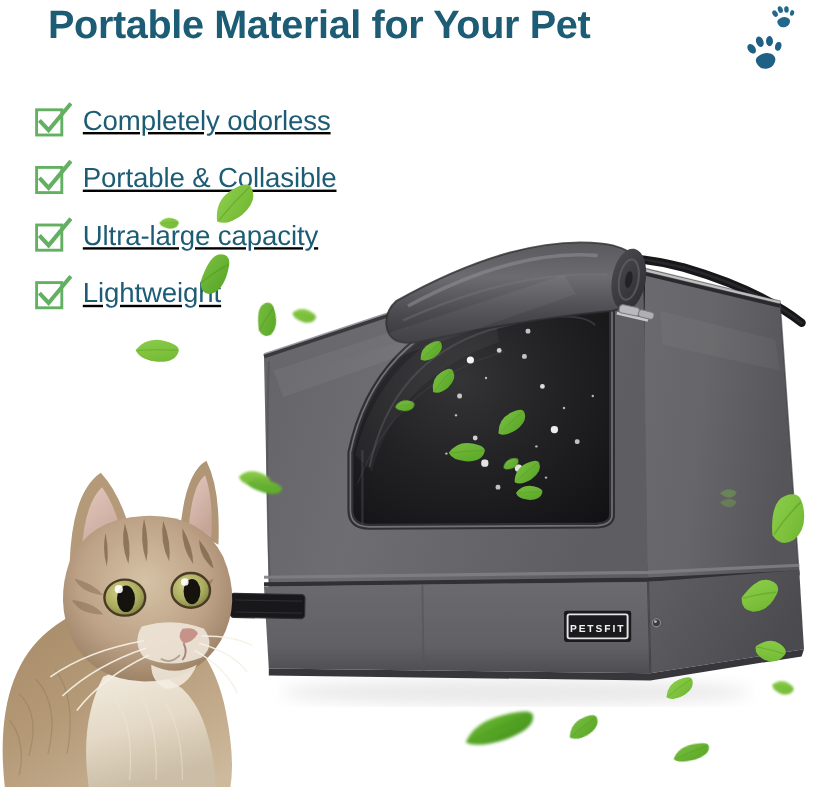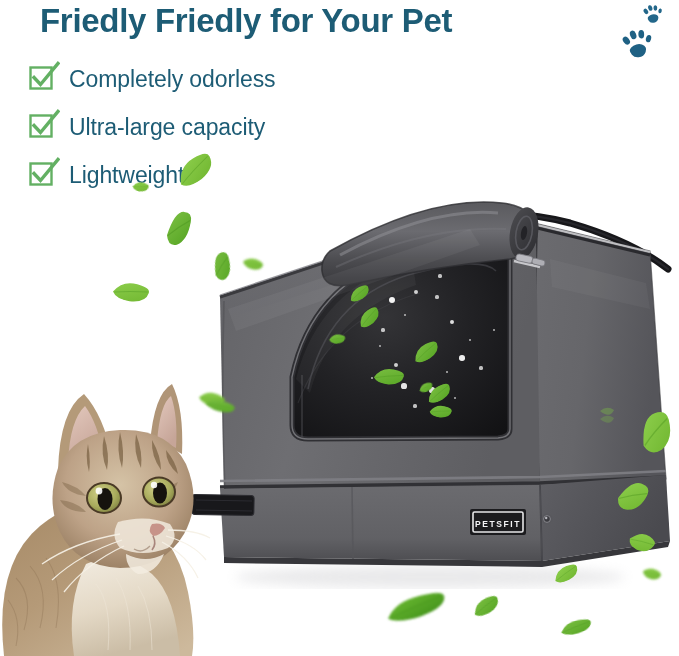"Friedly Friedly for Your Pet" div.headline { text: Friedly Friedly -> Portable Material }
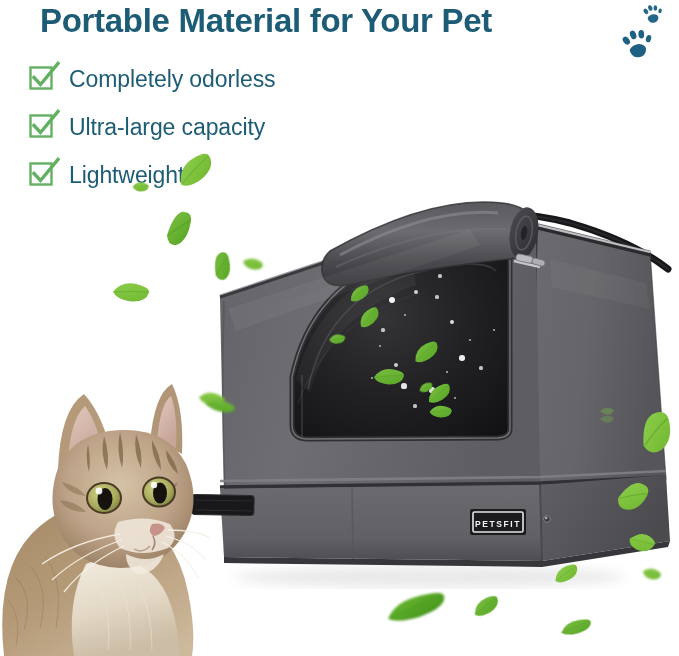"Completely odorless" .bullet { align-items: flex-start -> flex-end; text-decoration: none -> underline }
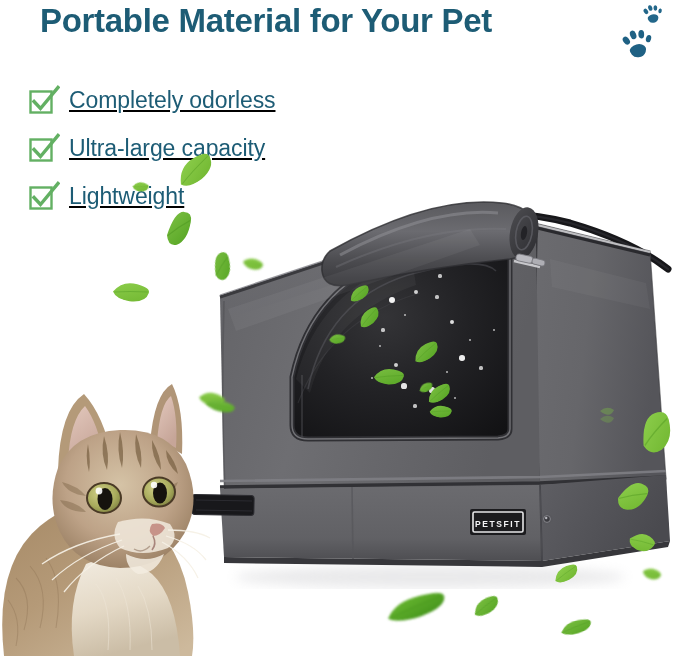"Portable & Collasible" div.bullet { html: none -> <div> <span> <svg> <rect></rect> <path></path> </svg> </span> <span>Portable &amp; Collasible</span> </div> }
